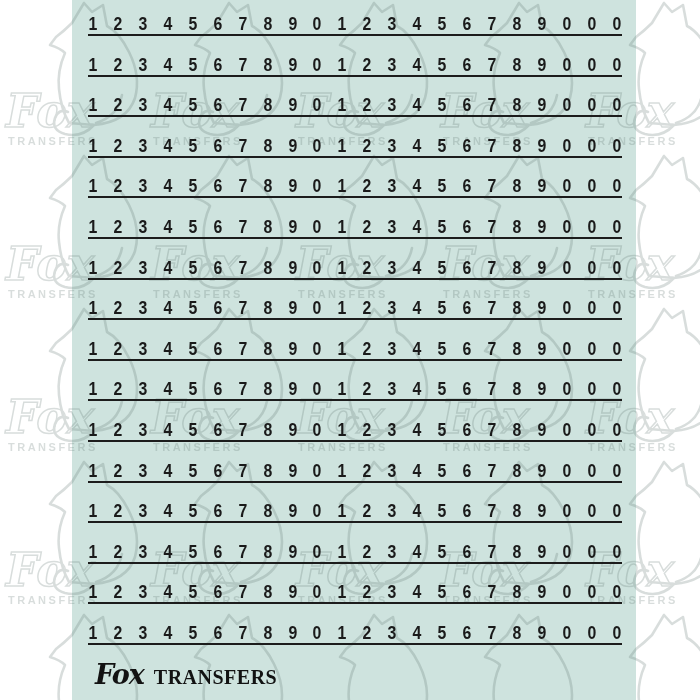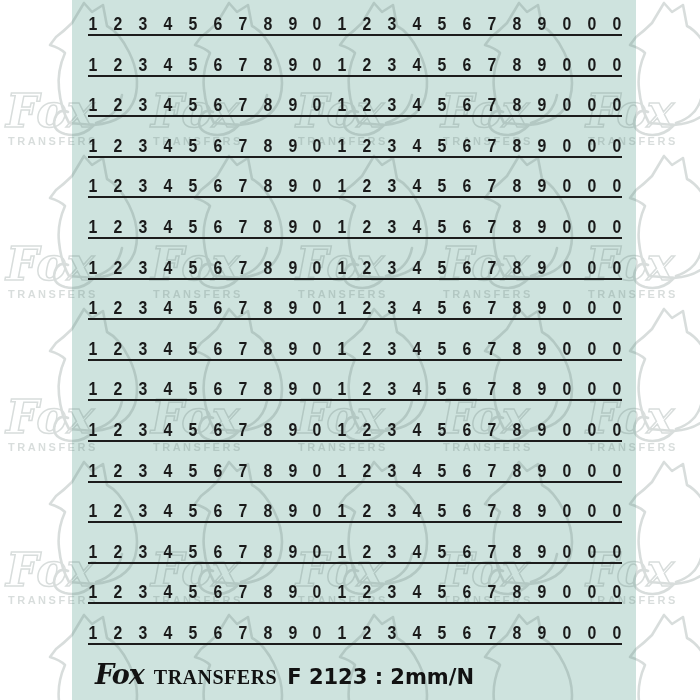"F 2123 : 2mm/N" span.f-code { html: <span>F 2123 : 2mm/N</span> -> none }
